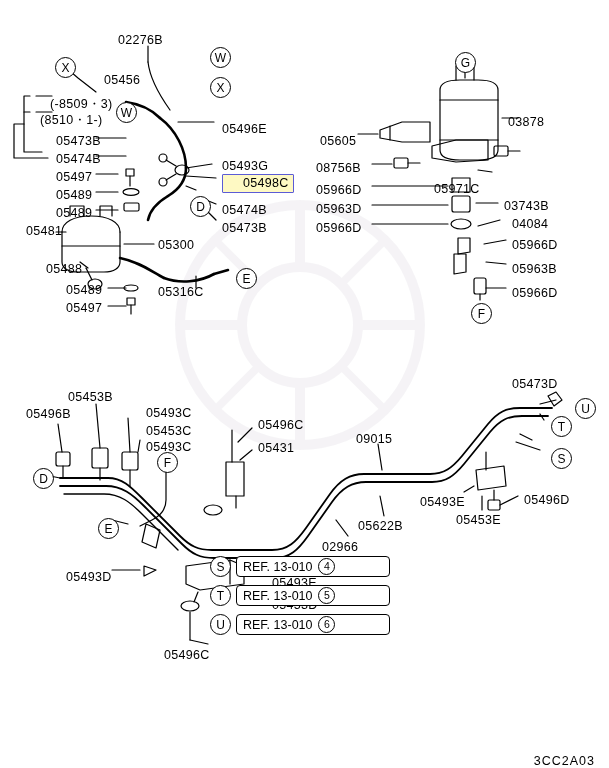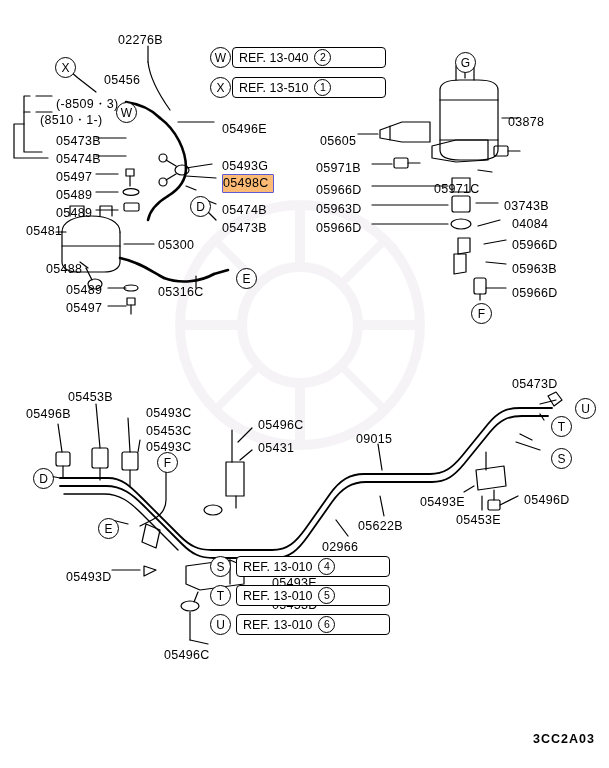"REF. 13-040" div.refbox { html: <div> <span>REF. 13-040</span> <span>2</span> </div> -> none }
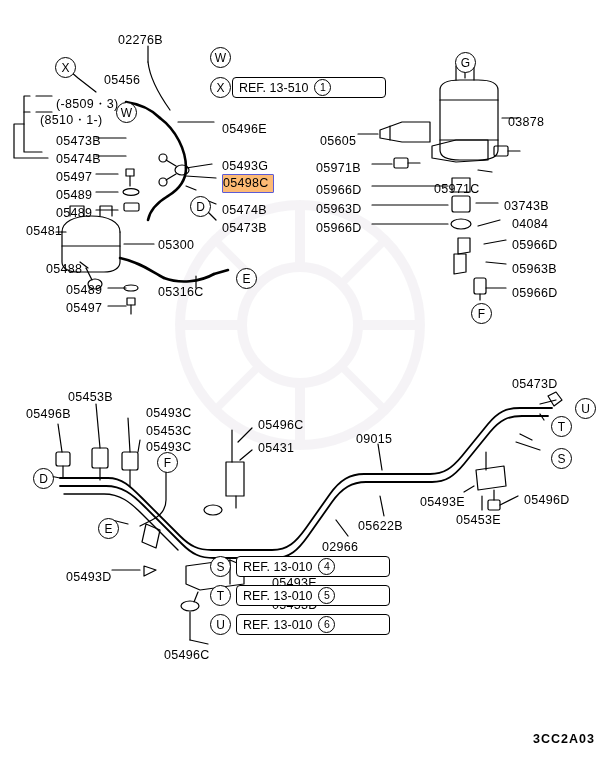"REF. 13-510" div.refbox { html: <div> <span>REF. 13-510</span> <span>1</span> </div> -> none }
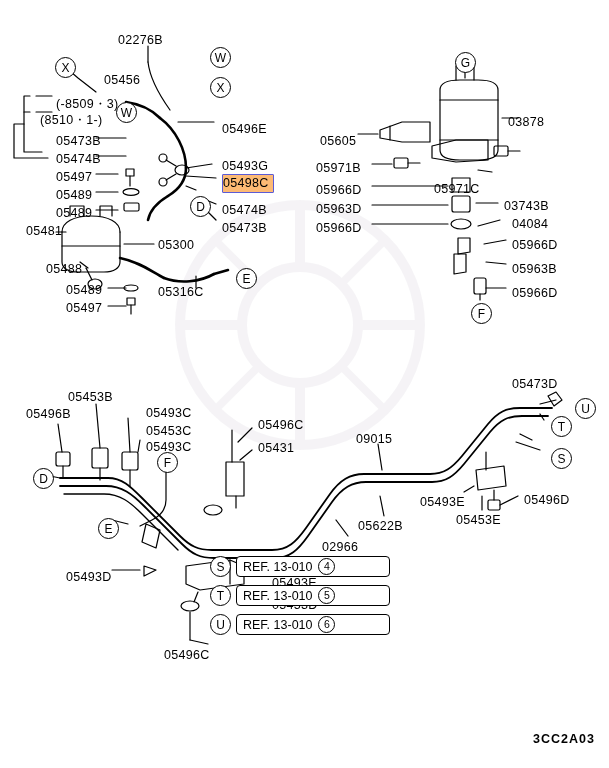"(-8509・3)" div.lbl { left: 56px -> 50px }
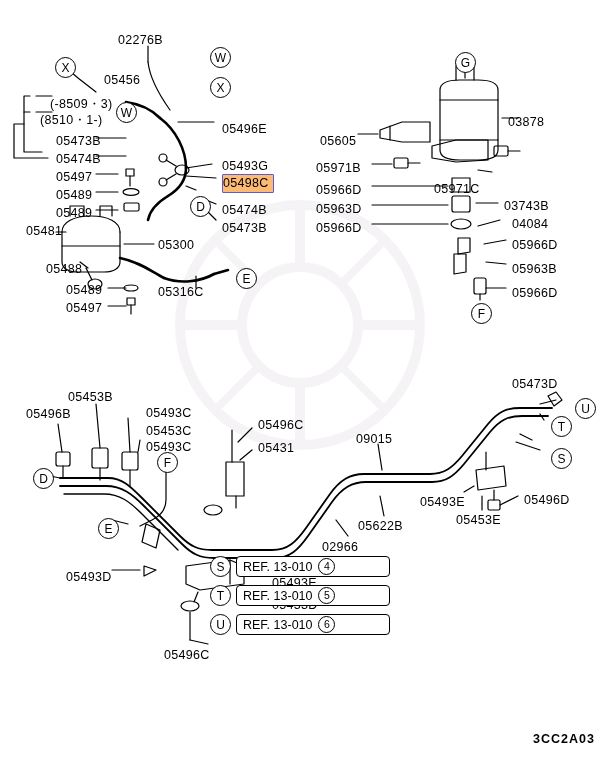"05971B" div.lbl { text: 05971B -> 08756B }
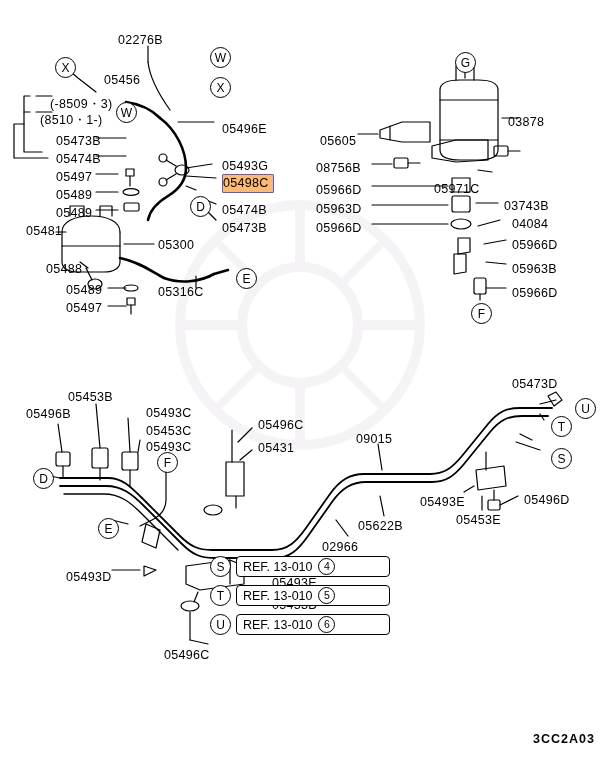"05498C" .code-hi { background: #fdba74 -> #fef9c3; padding: 1px 4px 2px 0 -> 1px 4px 2px 20px }
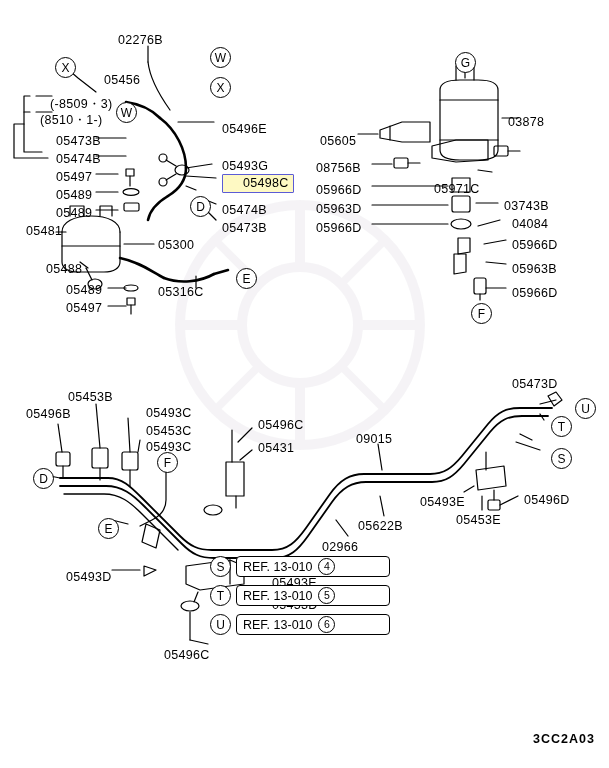"3CC2A03" .footer { bottom: 22px -> 0; font-weight: bold -> none }
